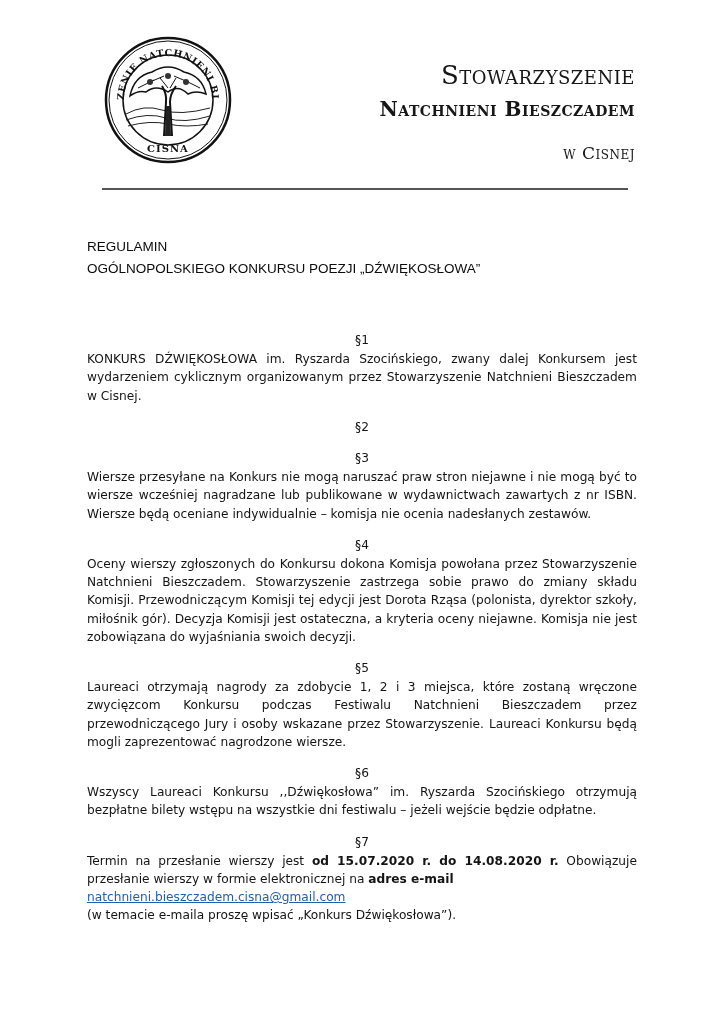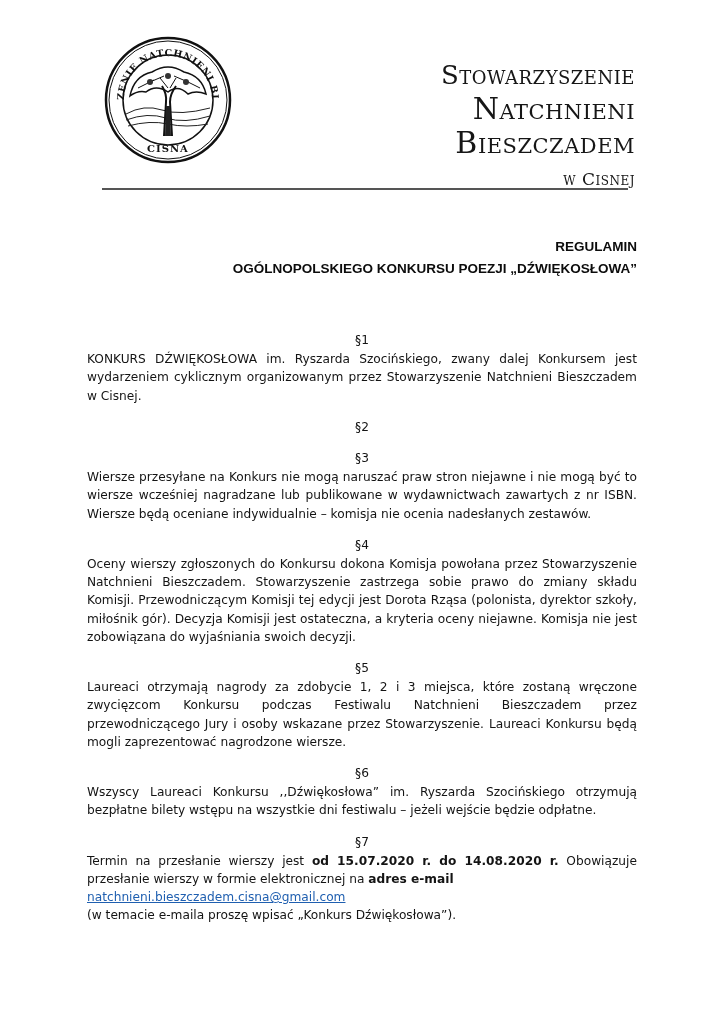"Natchnieni Bieszczadem" .org .l2 { font-size: 30px -> 20px; font-weight: 400 -> 700 }
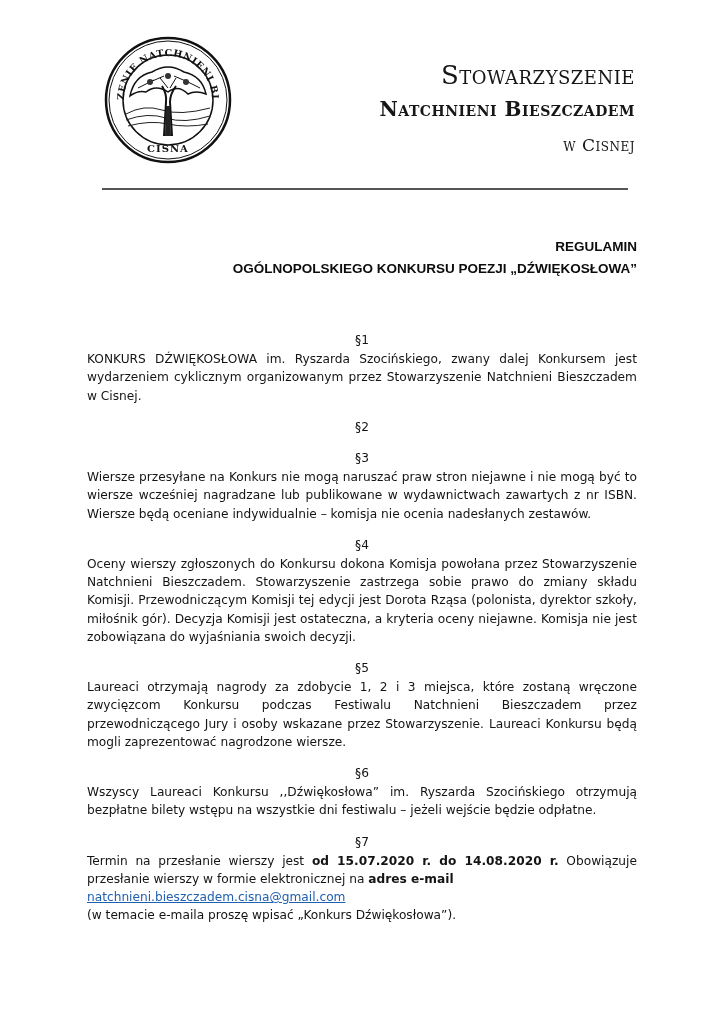"w Cisnej" .org .l3 { margin-top: 6px -> 14px }
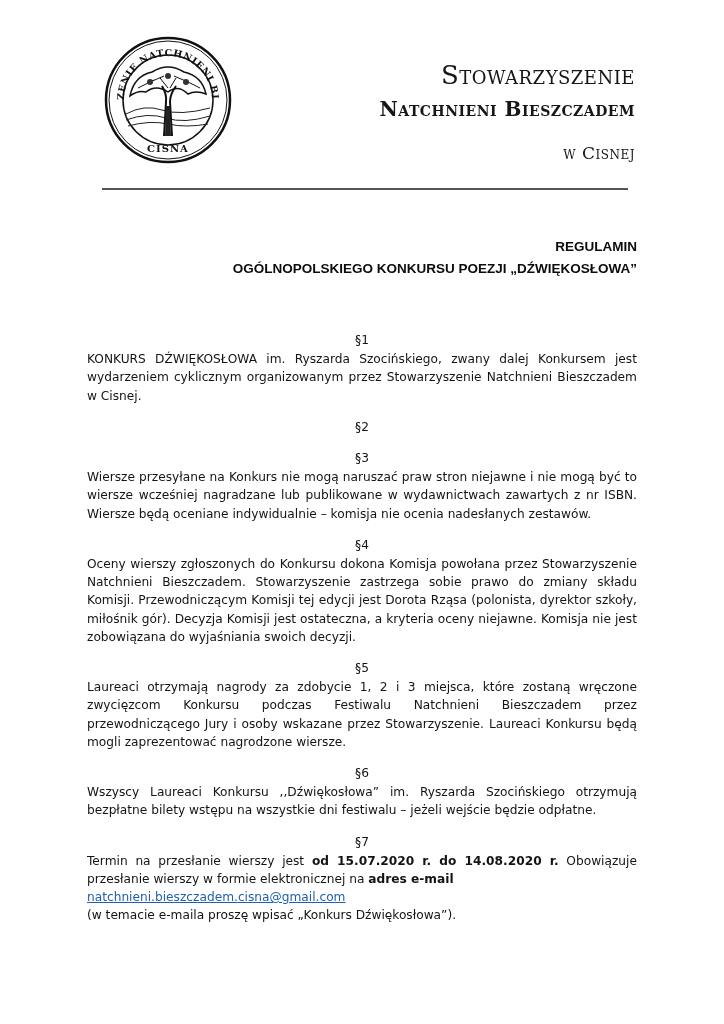"REGULAMIN" .titles { font-weight: bold -> normal; text-align: right -> left }
